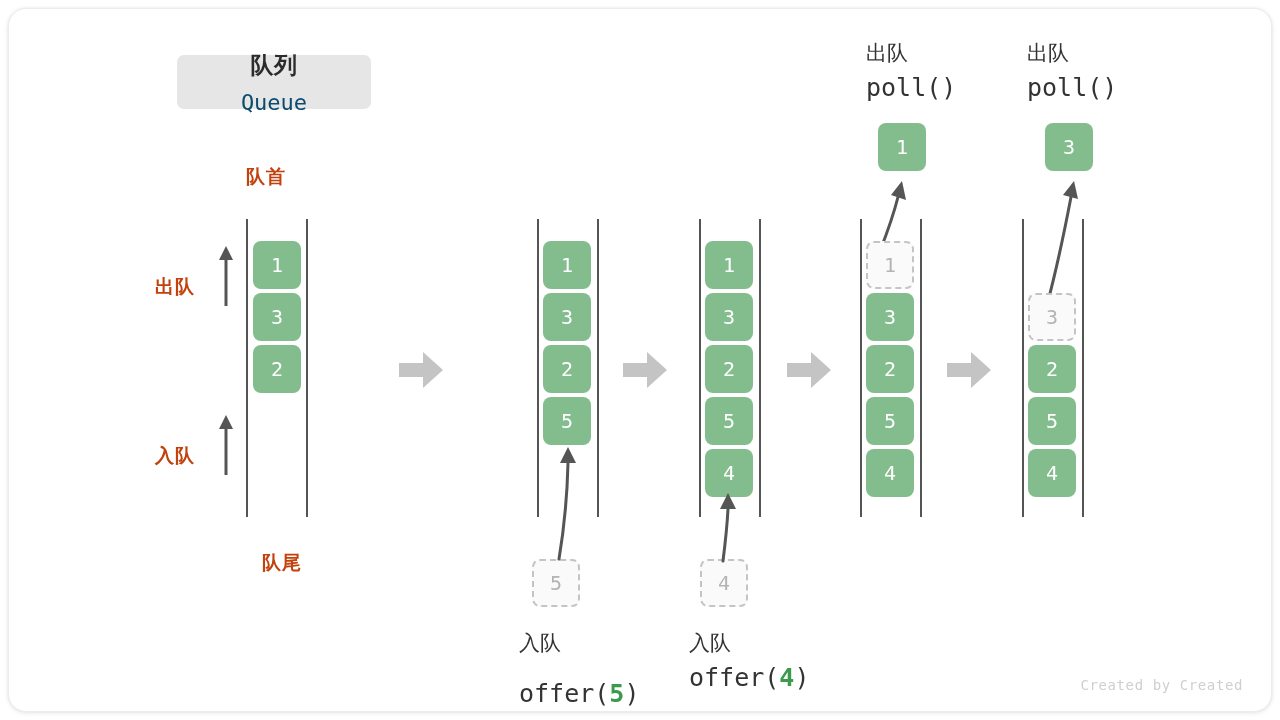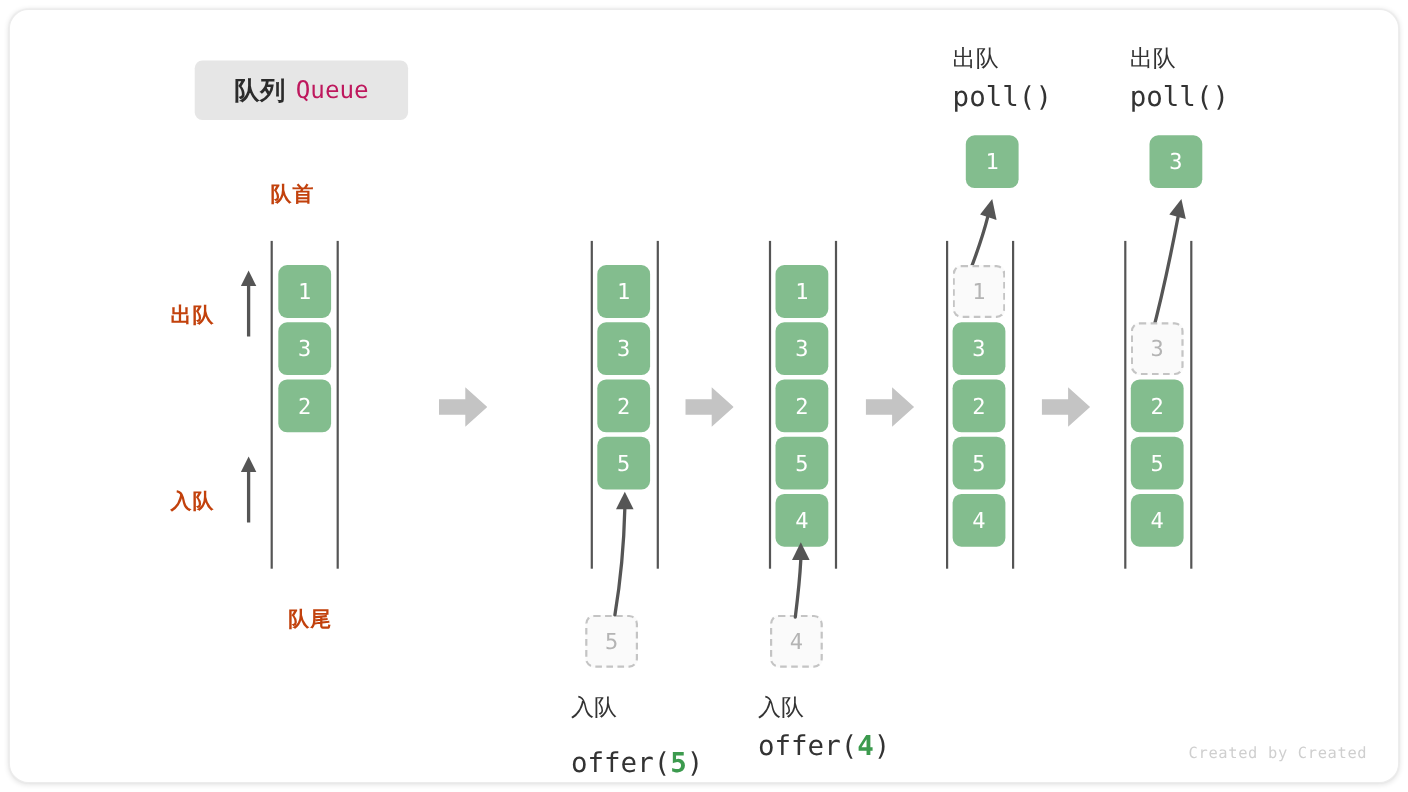"队列" #title-chip { flex-direction: none -> column }
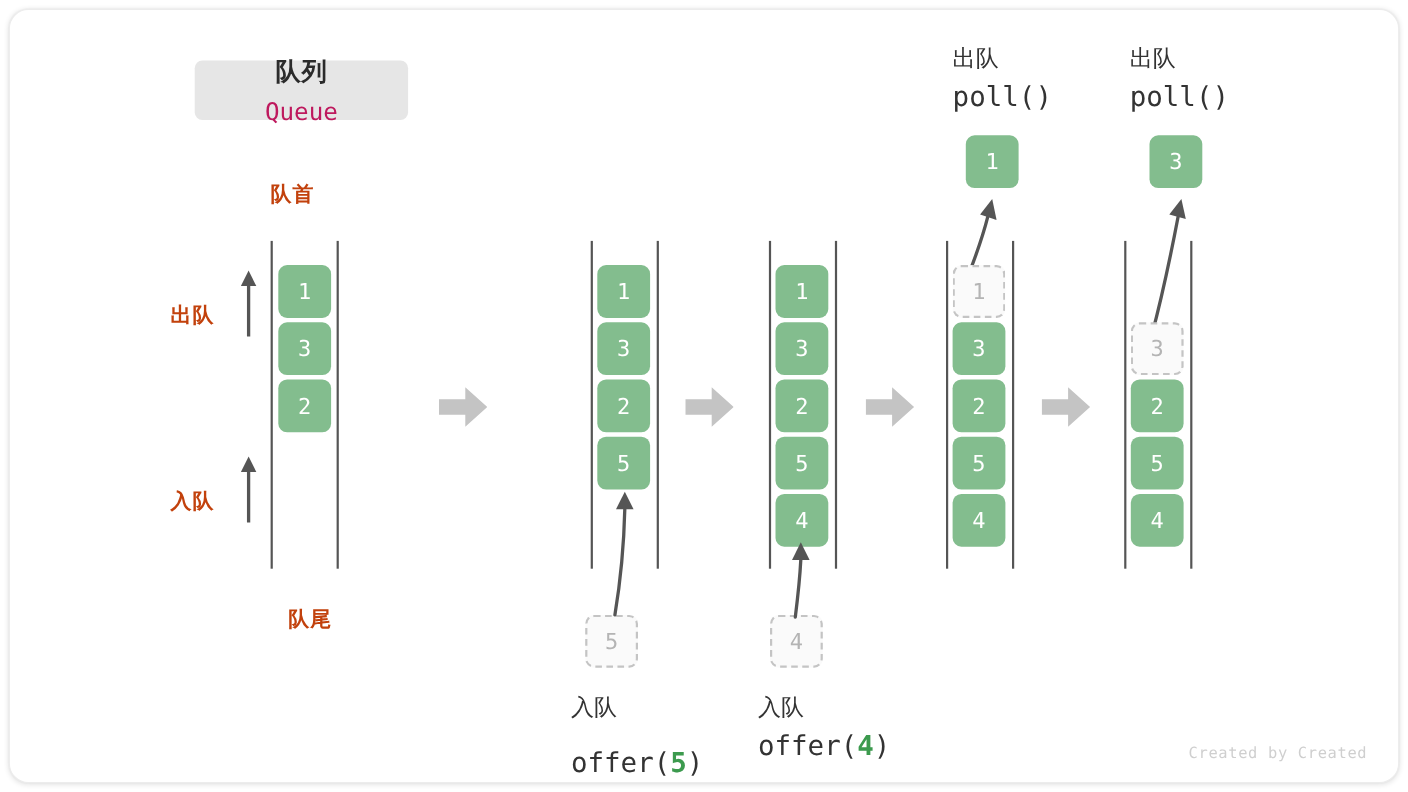"Queue" #title-chip .en { color: #be185d -> #0c4a6e }
